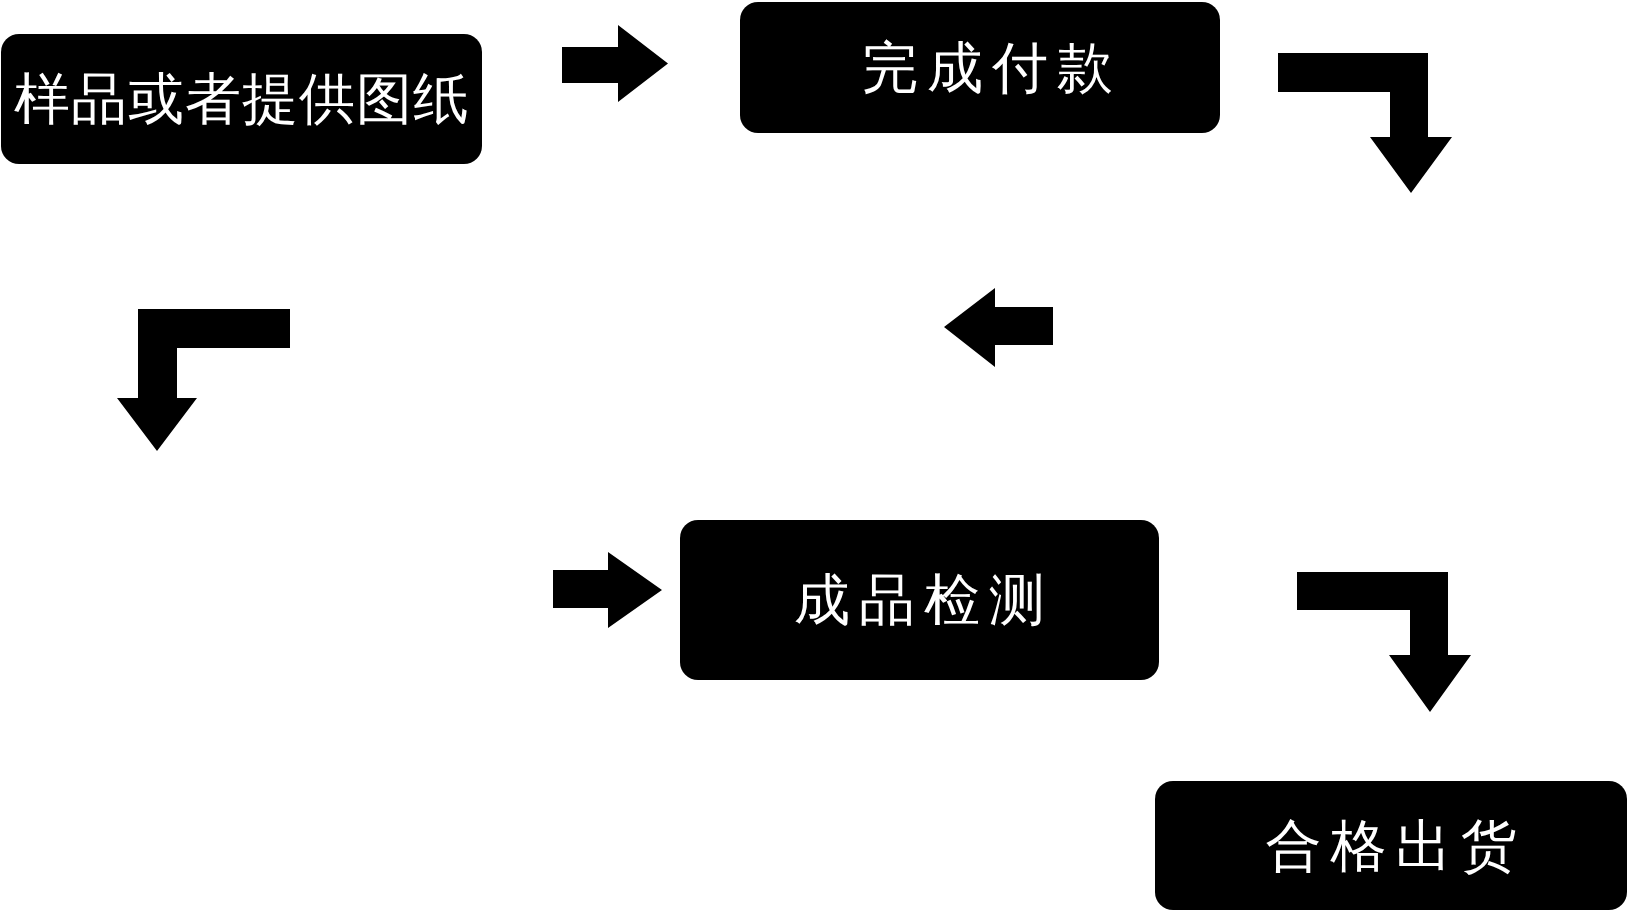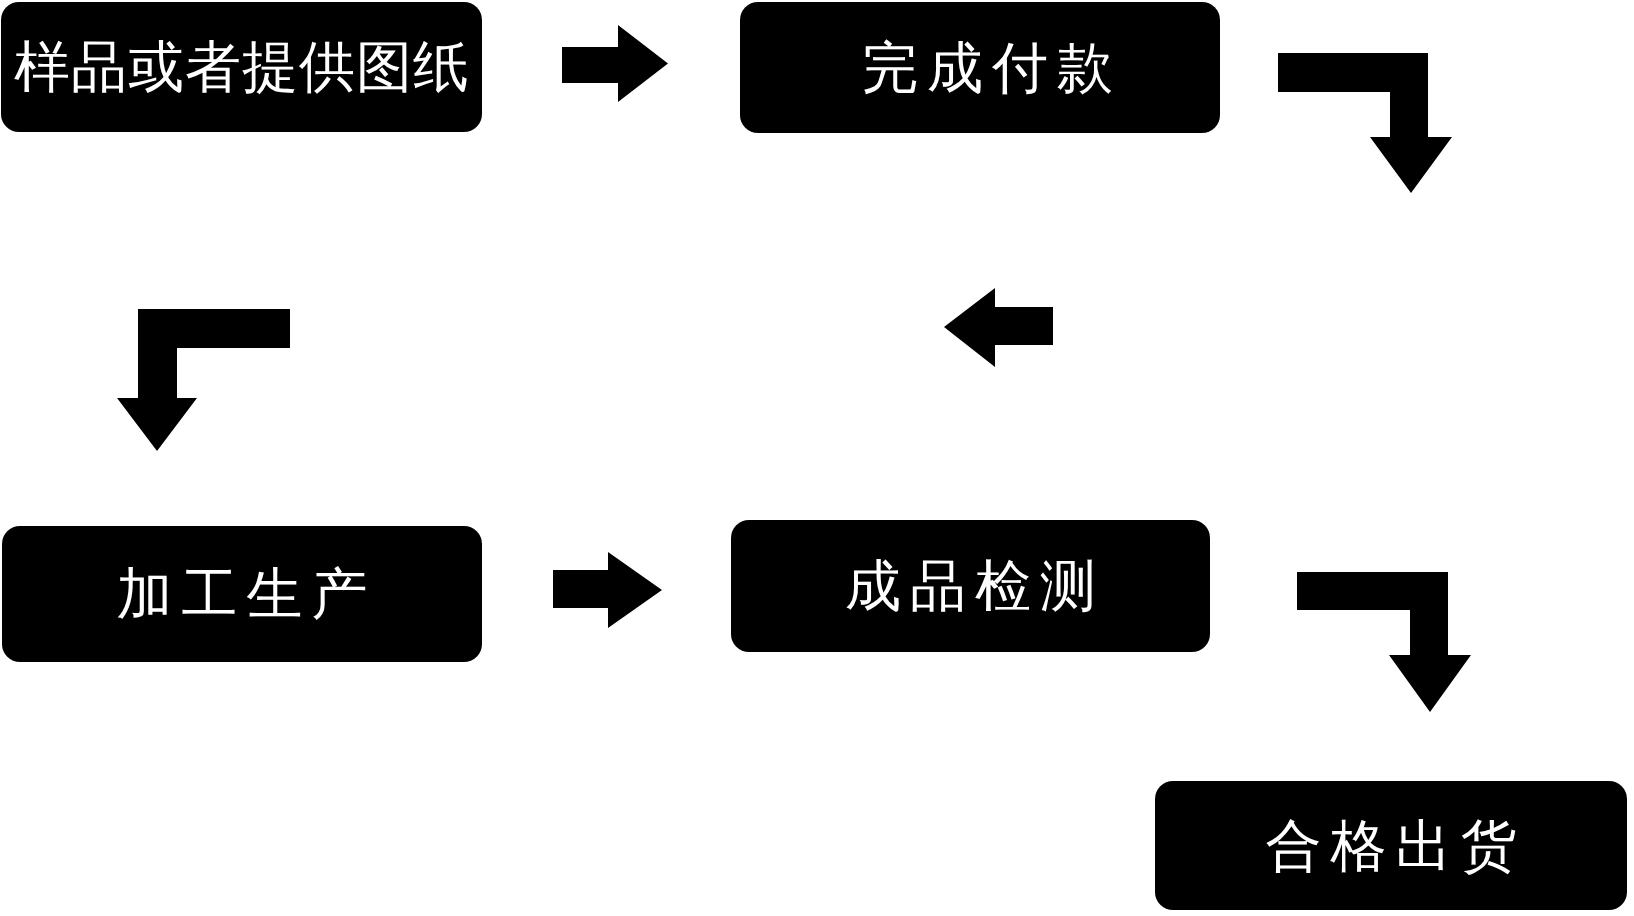"样品或者提供图纸" .node.tight { margin-top: none -> 32px }
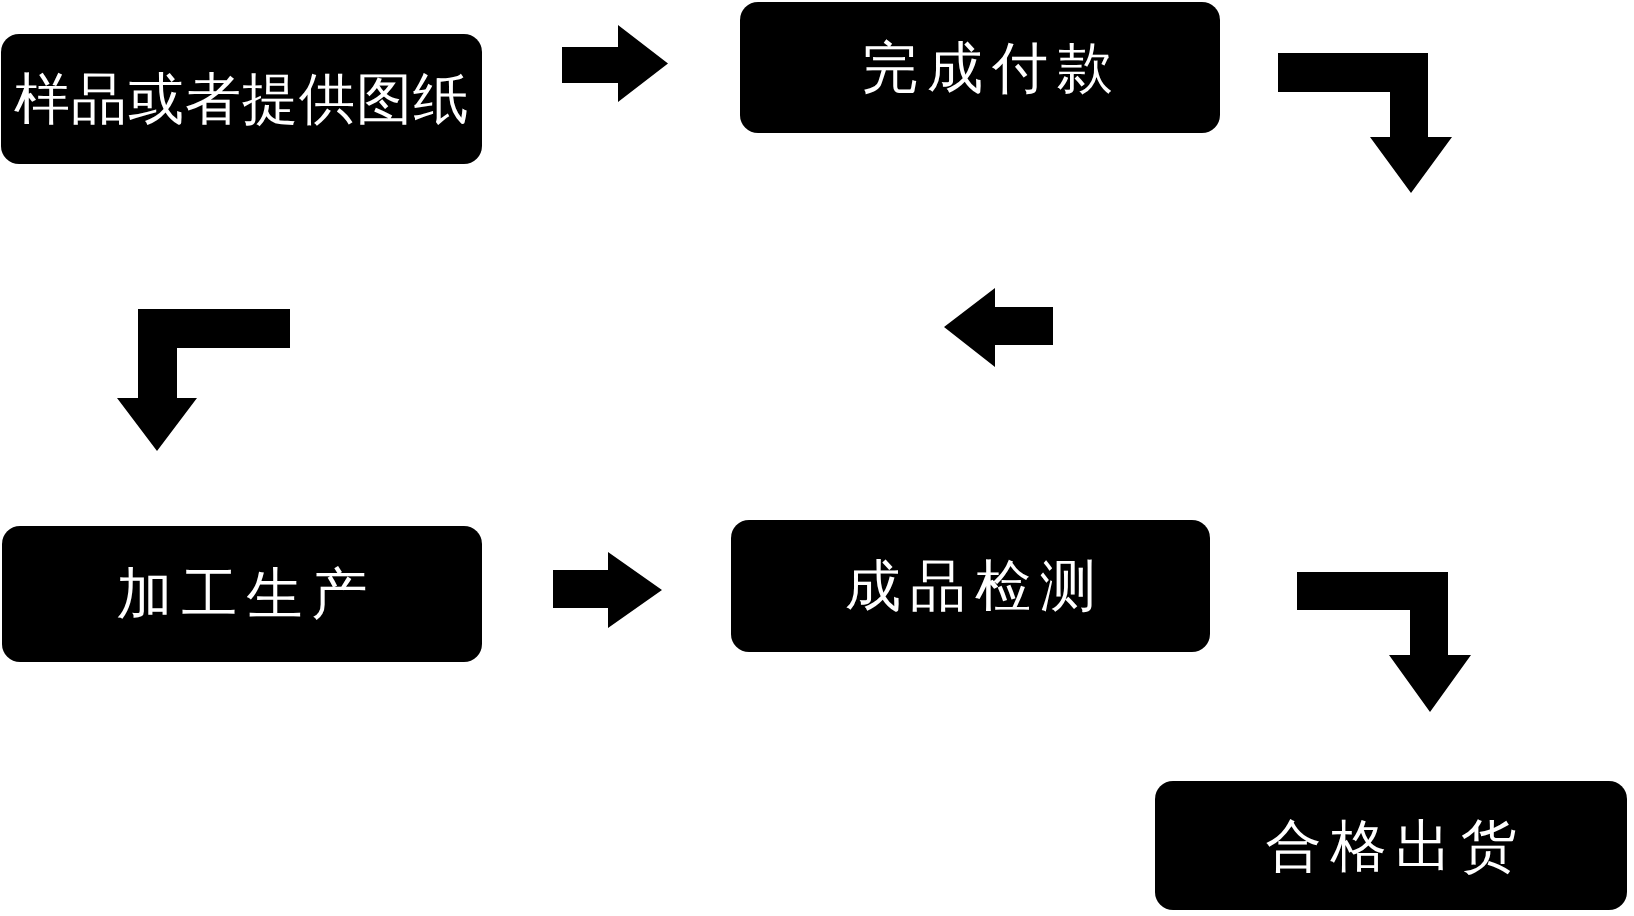"加工生产" div.node { html: <div>加工生产</div> -> none }
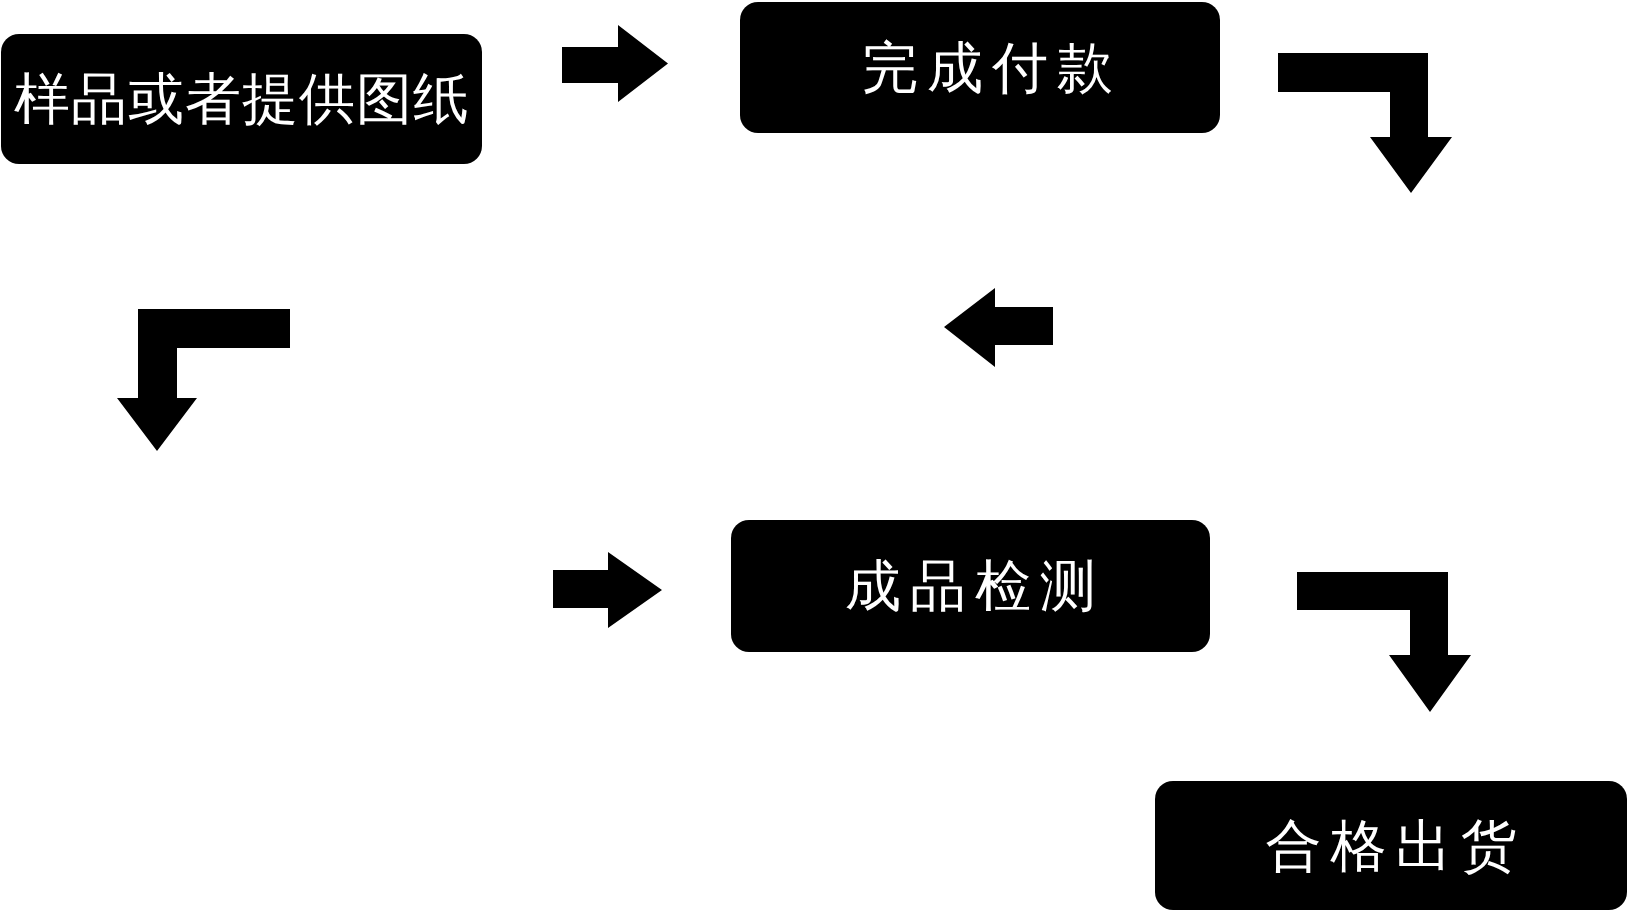"成品检测" div.node { height: 132px -> 160px; left: 731px -> 680px }
